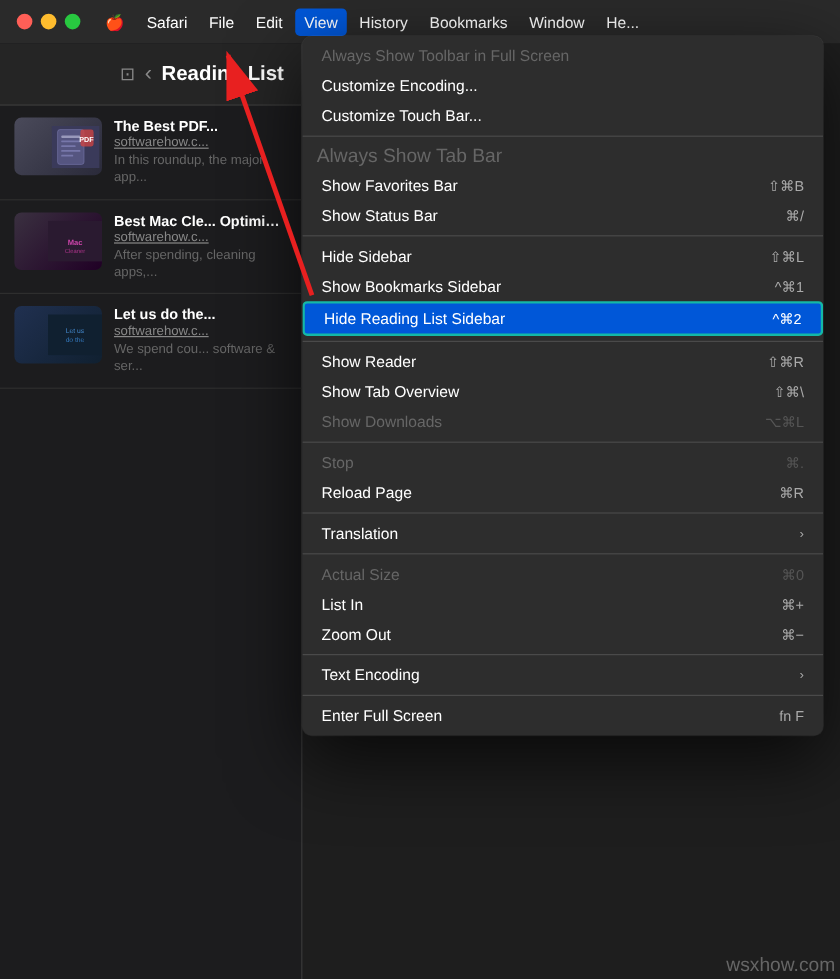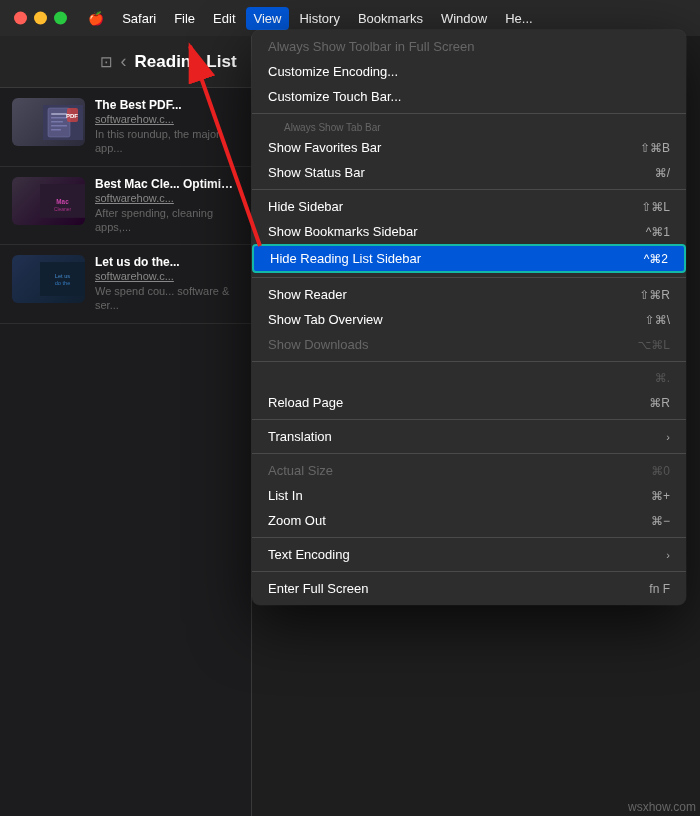"Always Show Tab Bar" .menu-section-header { font-size: 10px -> 16px; padding: 4px 32px 2px -> 4px 12px 2px }
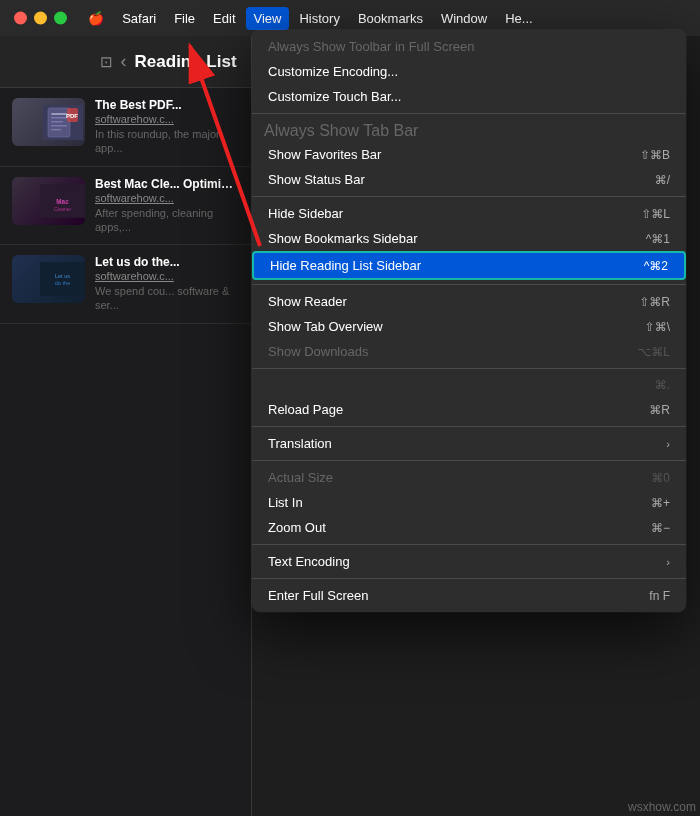"Stop" span.menu-item-label { html: none -> <span>Stop</span> }
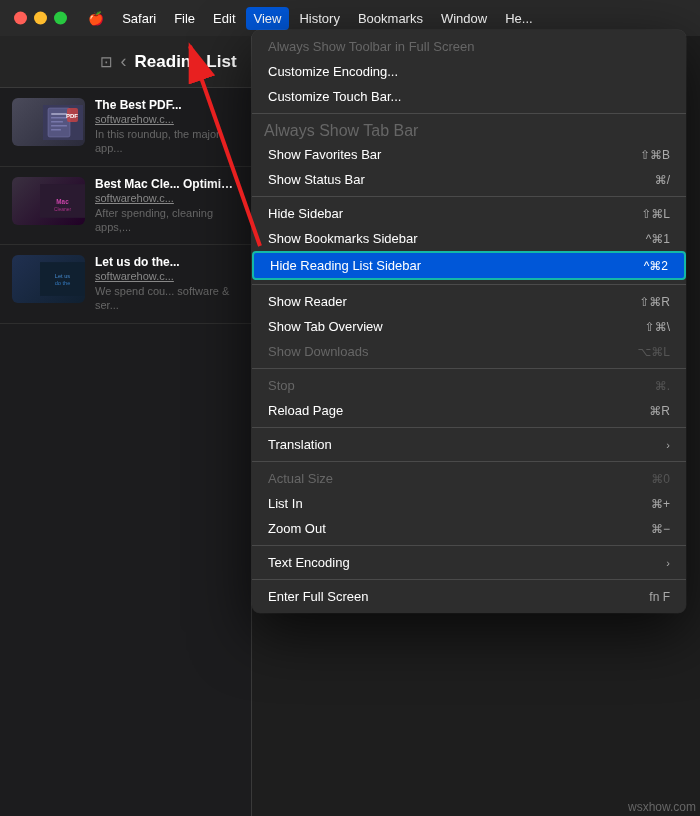"wsxhow.com" .watermark { font-size: 12px -> 16px }
